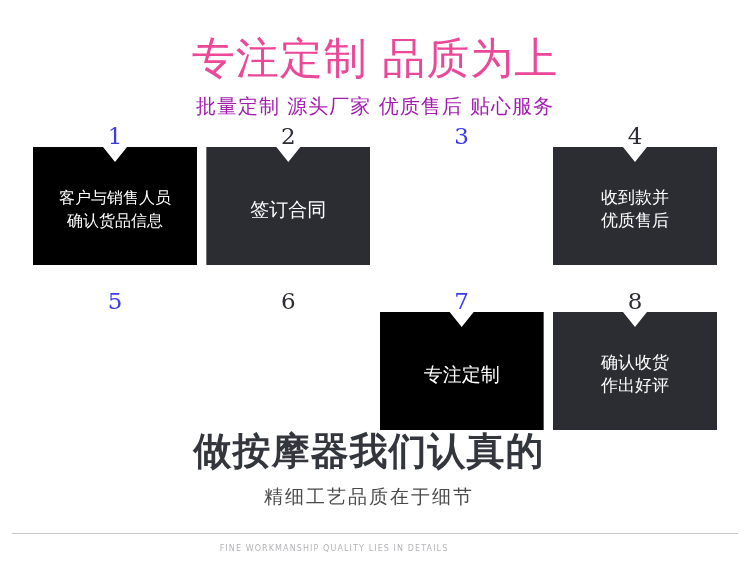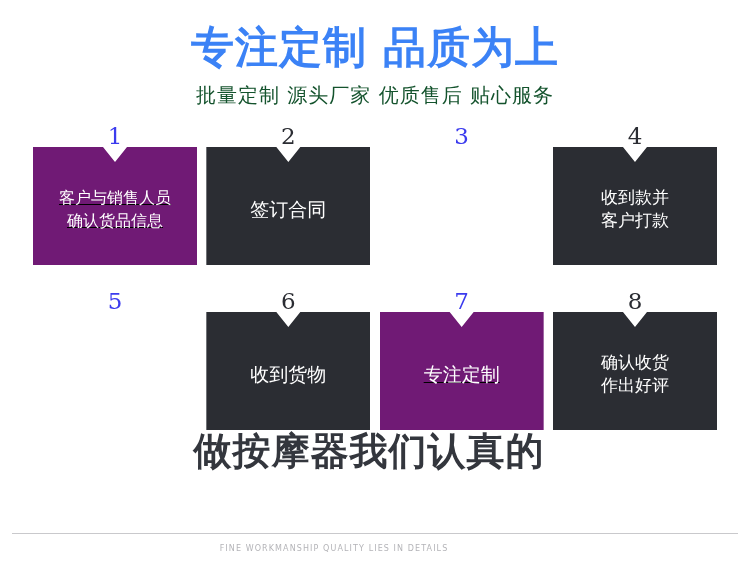"专注定制 品质为上" .header-title { color: #3b82f6 -> #ec4899; font-weight: bold -> normal; margin-top: none -> 11px }
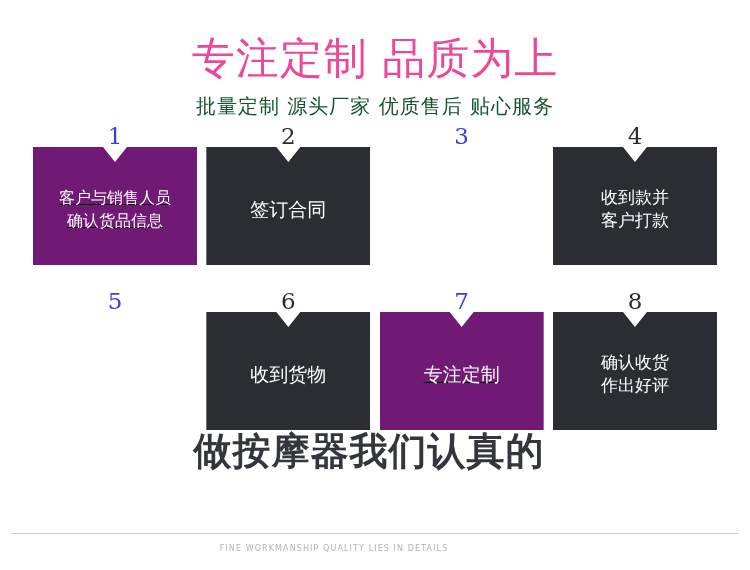"批量定制 源头厂家 优质售后 贴心服务" .header-subtitle { color: #14532d -> #a21caf }
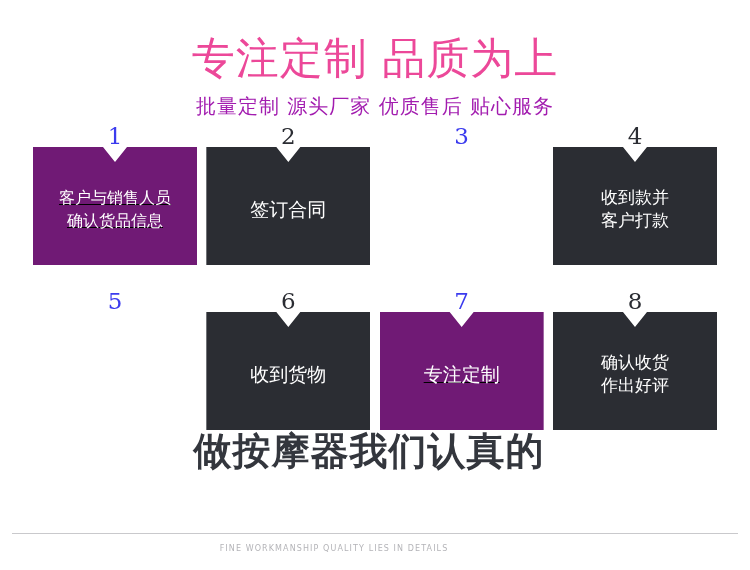"客户与销售人员" .step.blue .step-box { background: #701a75 -> #000000; text-decoration: underline -> none }
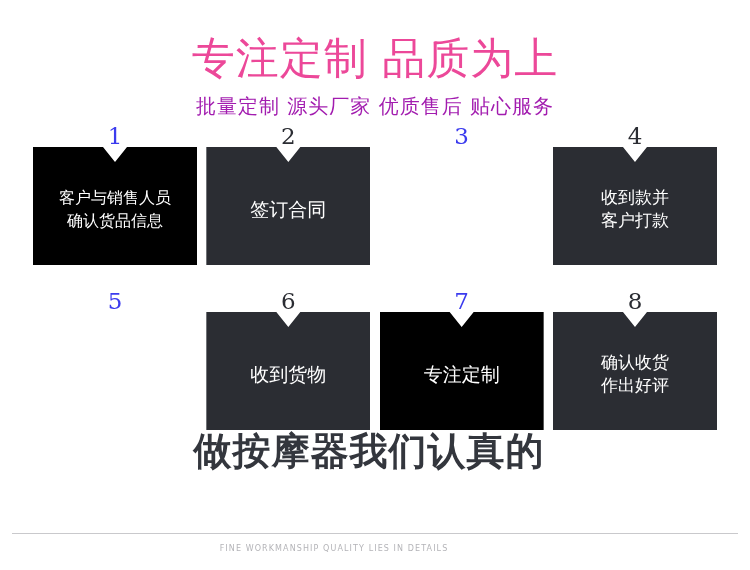"收到款并" div.step-label { text: 客户打款 -> 优质售后 }
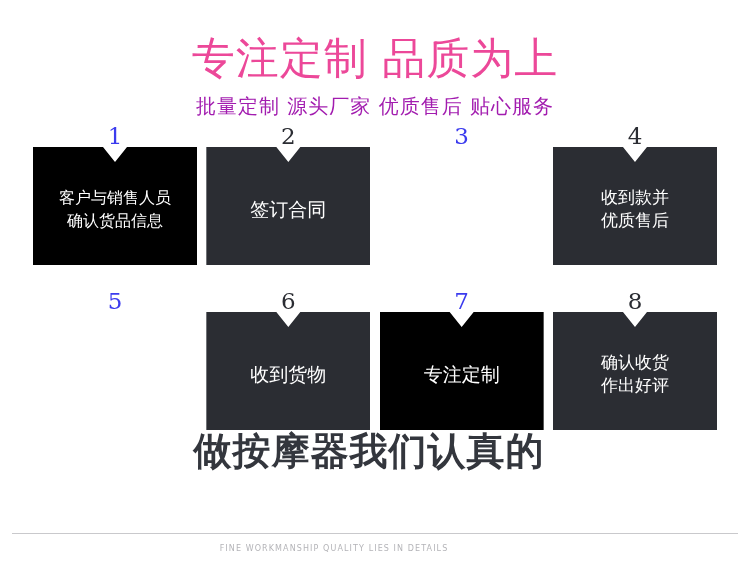"收到货物" div.step-box { html: <div> <div>收到货物</div> </div> -> none }
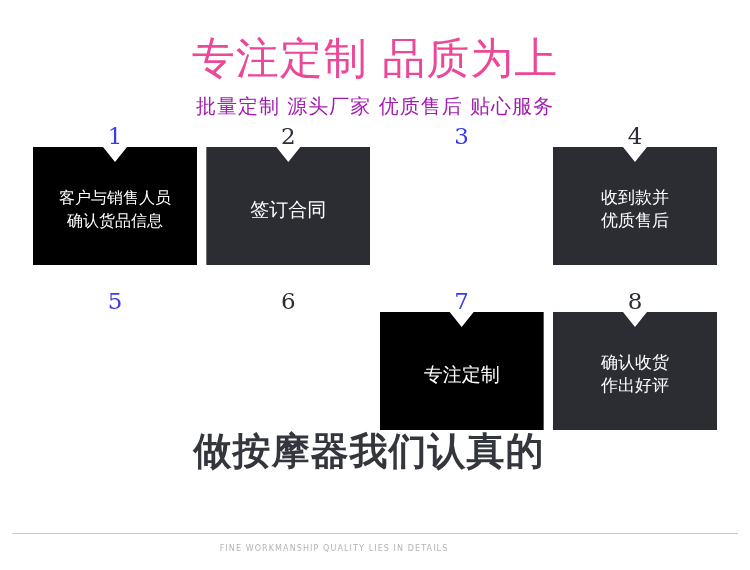"精细工艺品质在于细节" div.footer-subtitle { html: none -> <div>精细工艺品质在于细节</div> }
